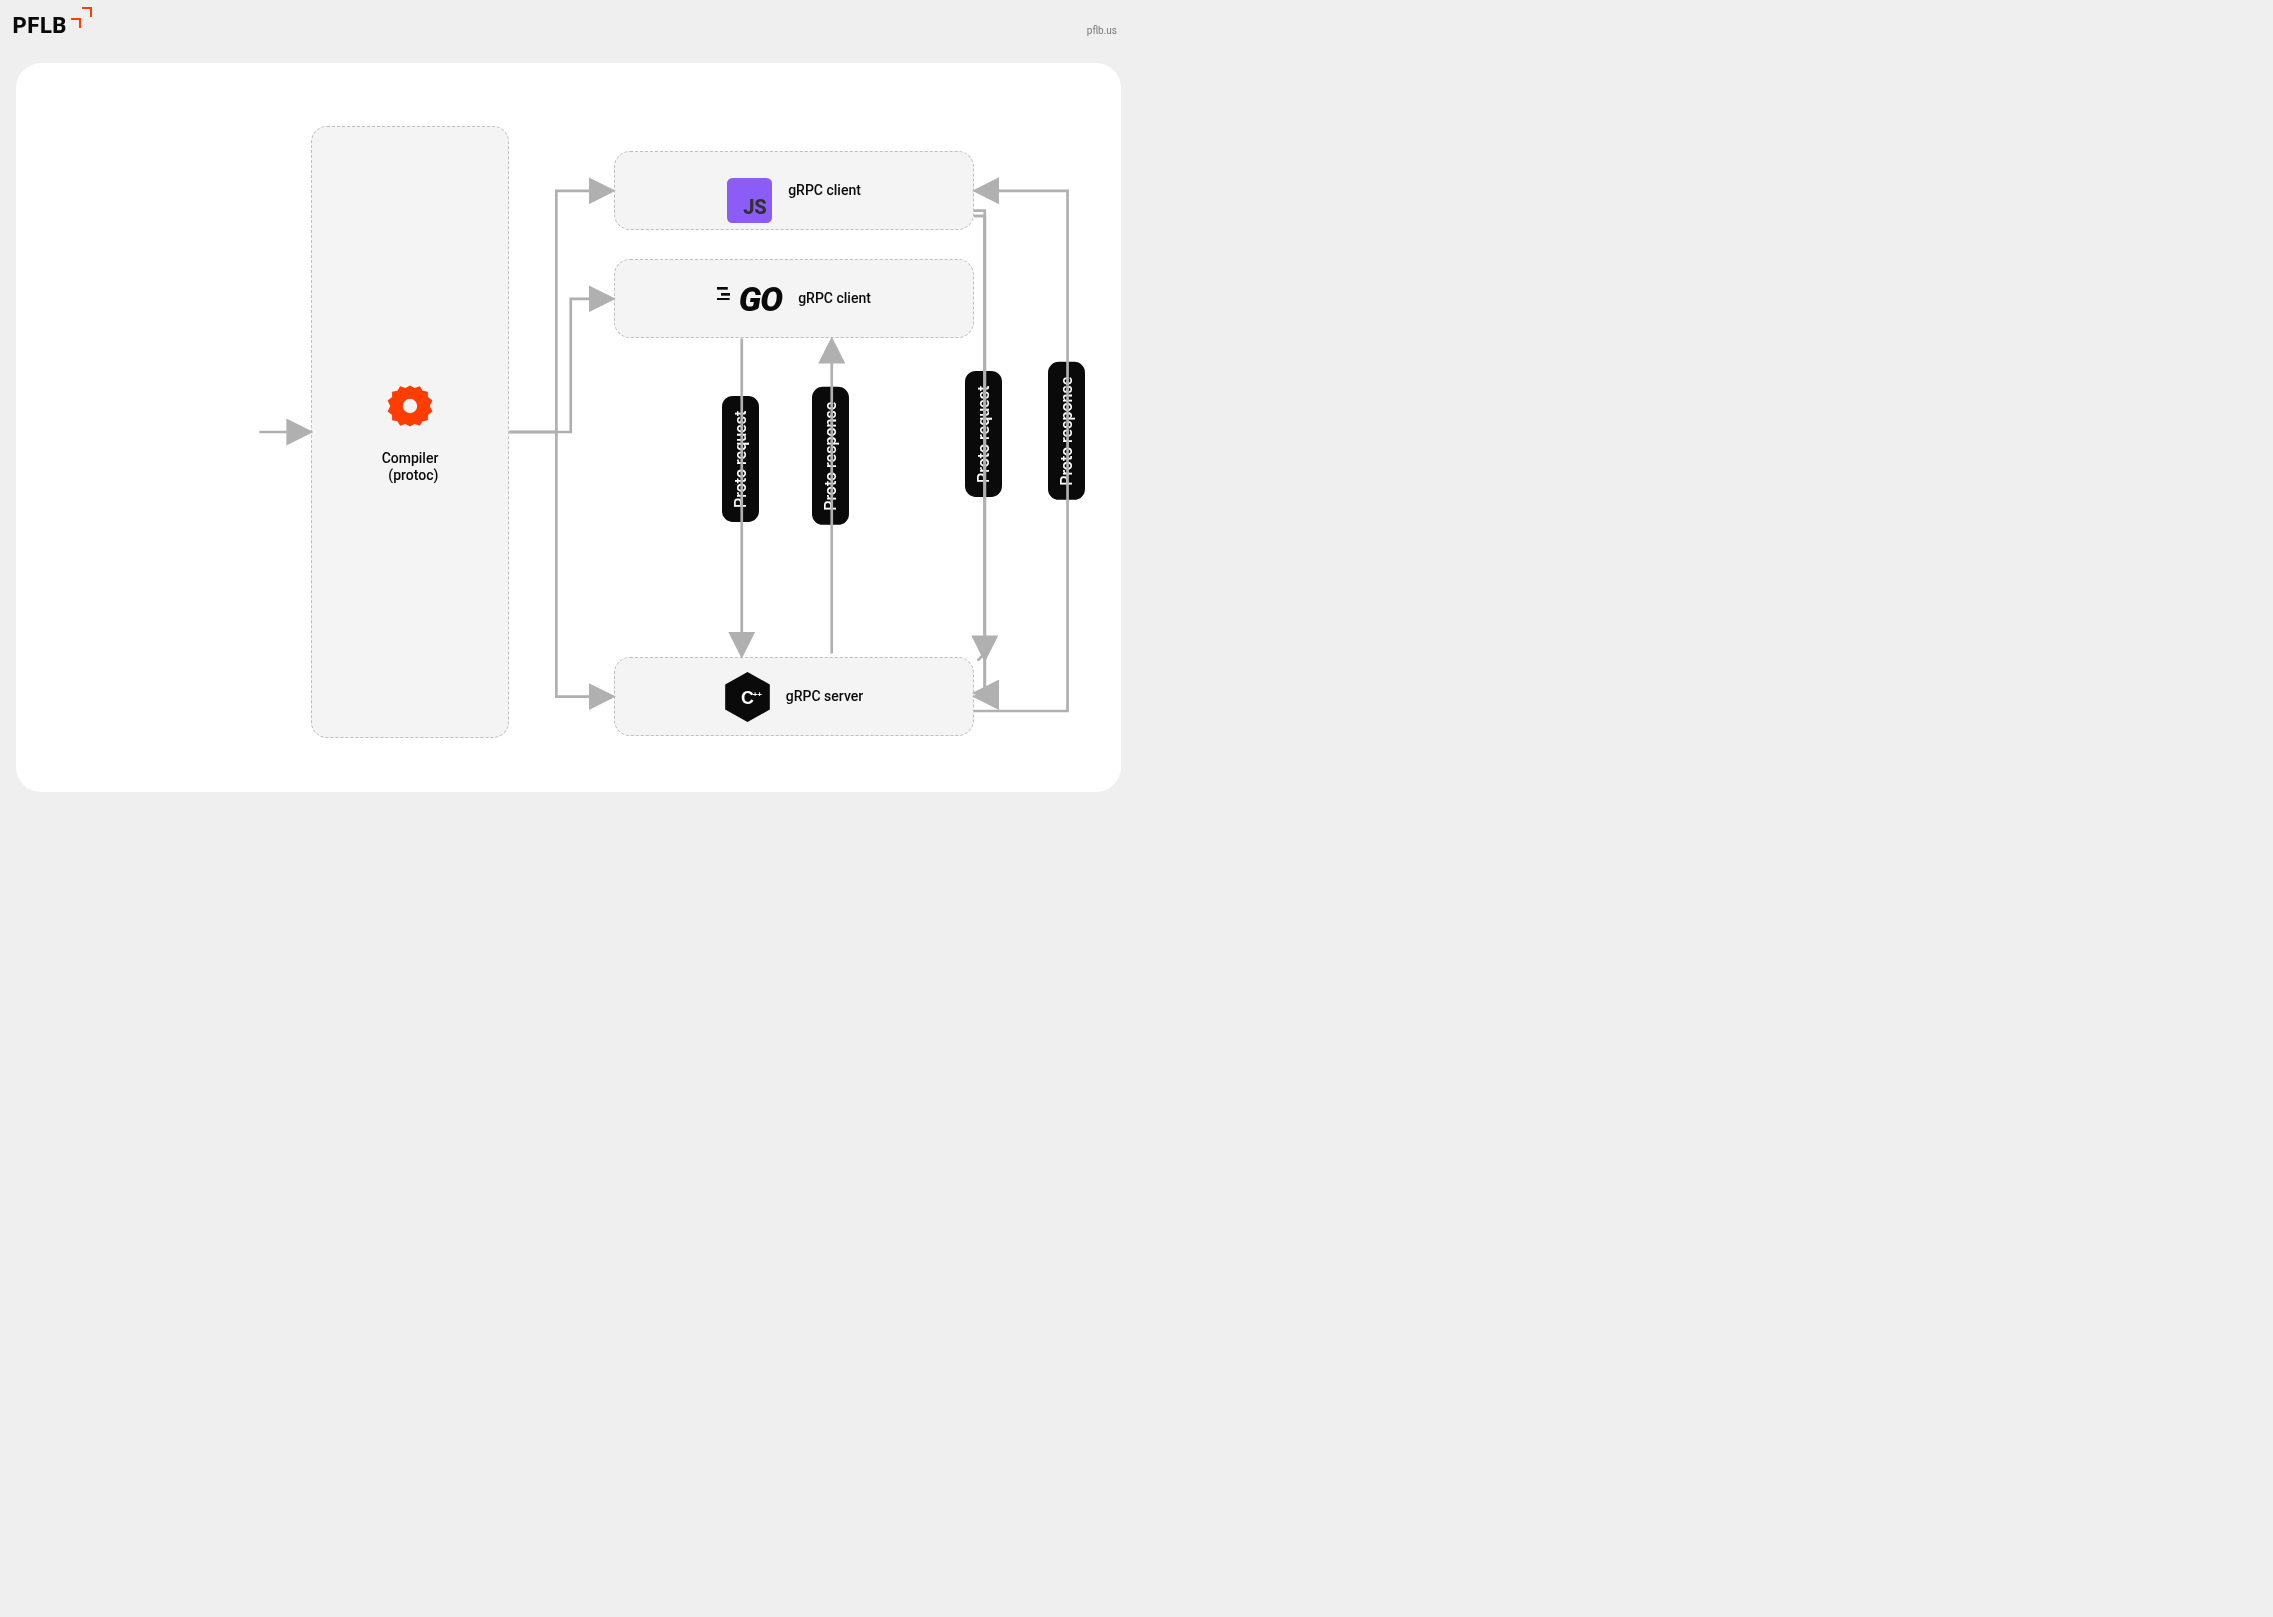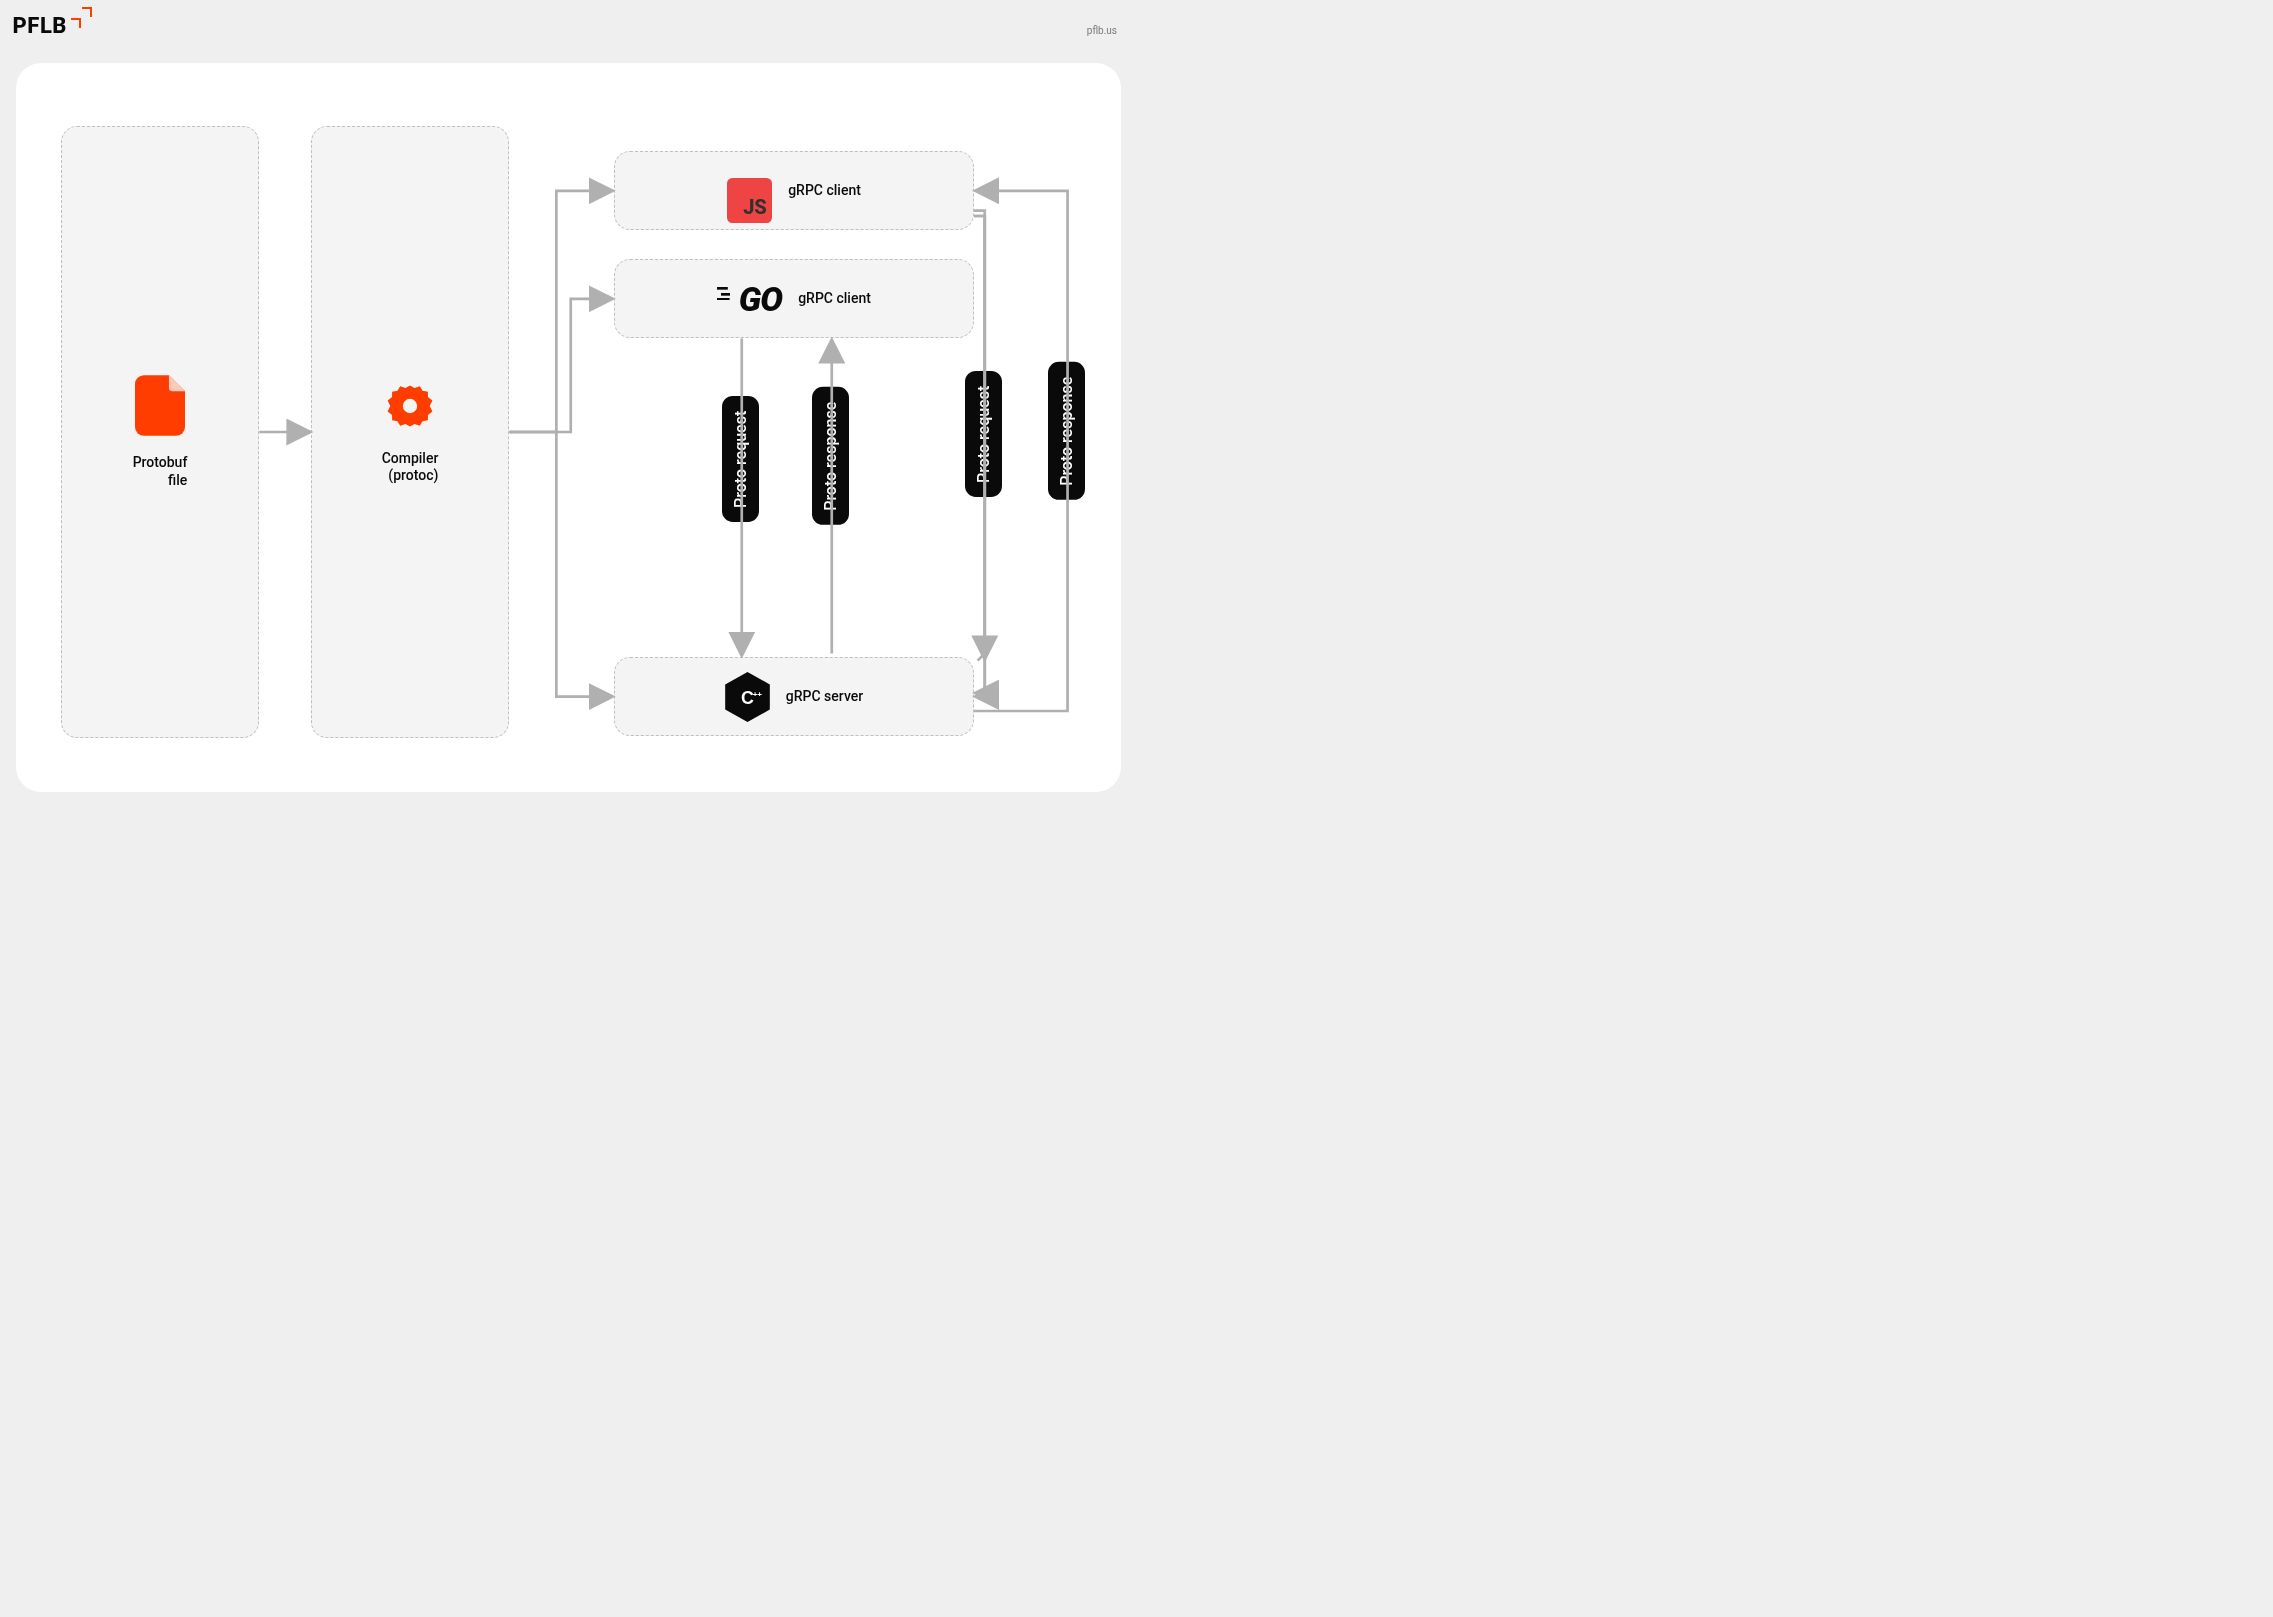"JS" .js-badge { background: #ef4444 -> #8b5cf6 }
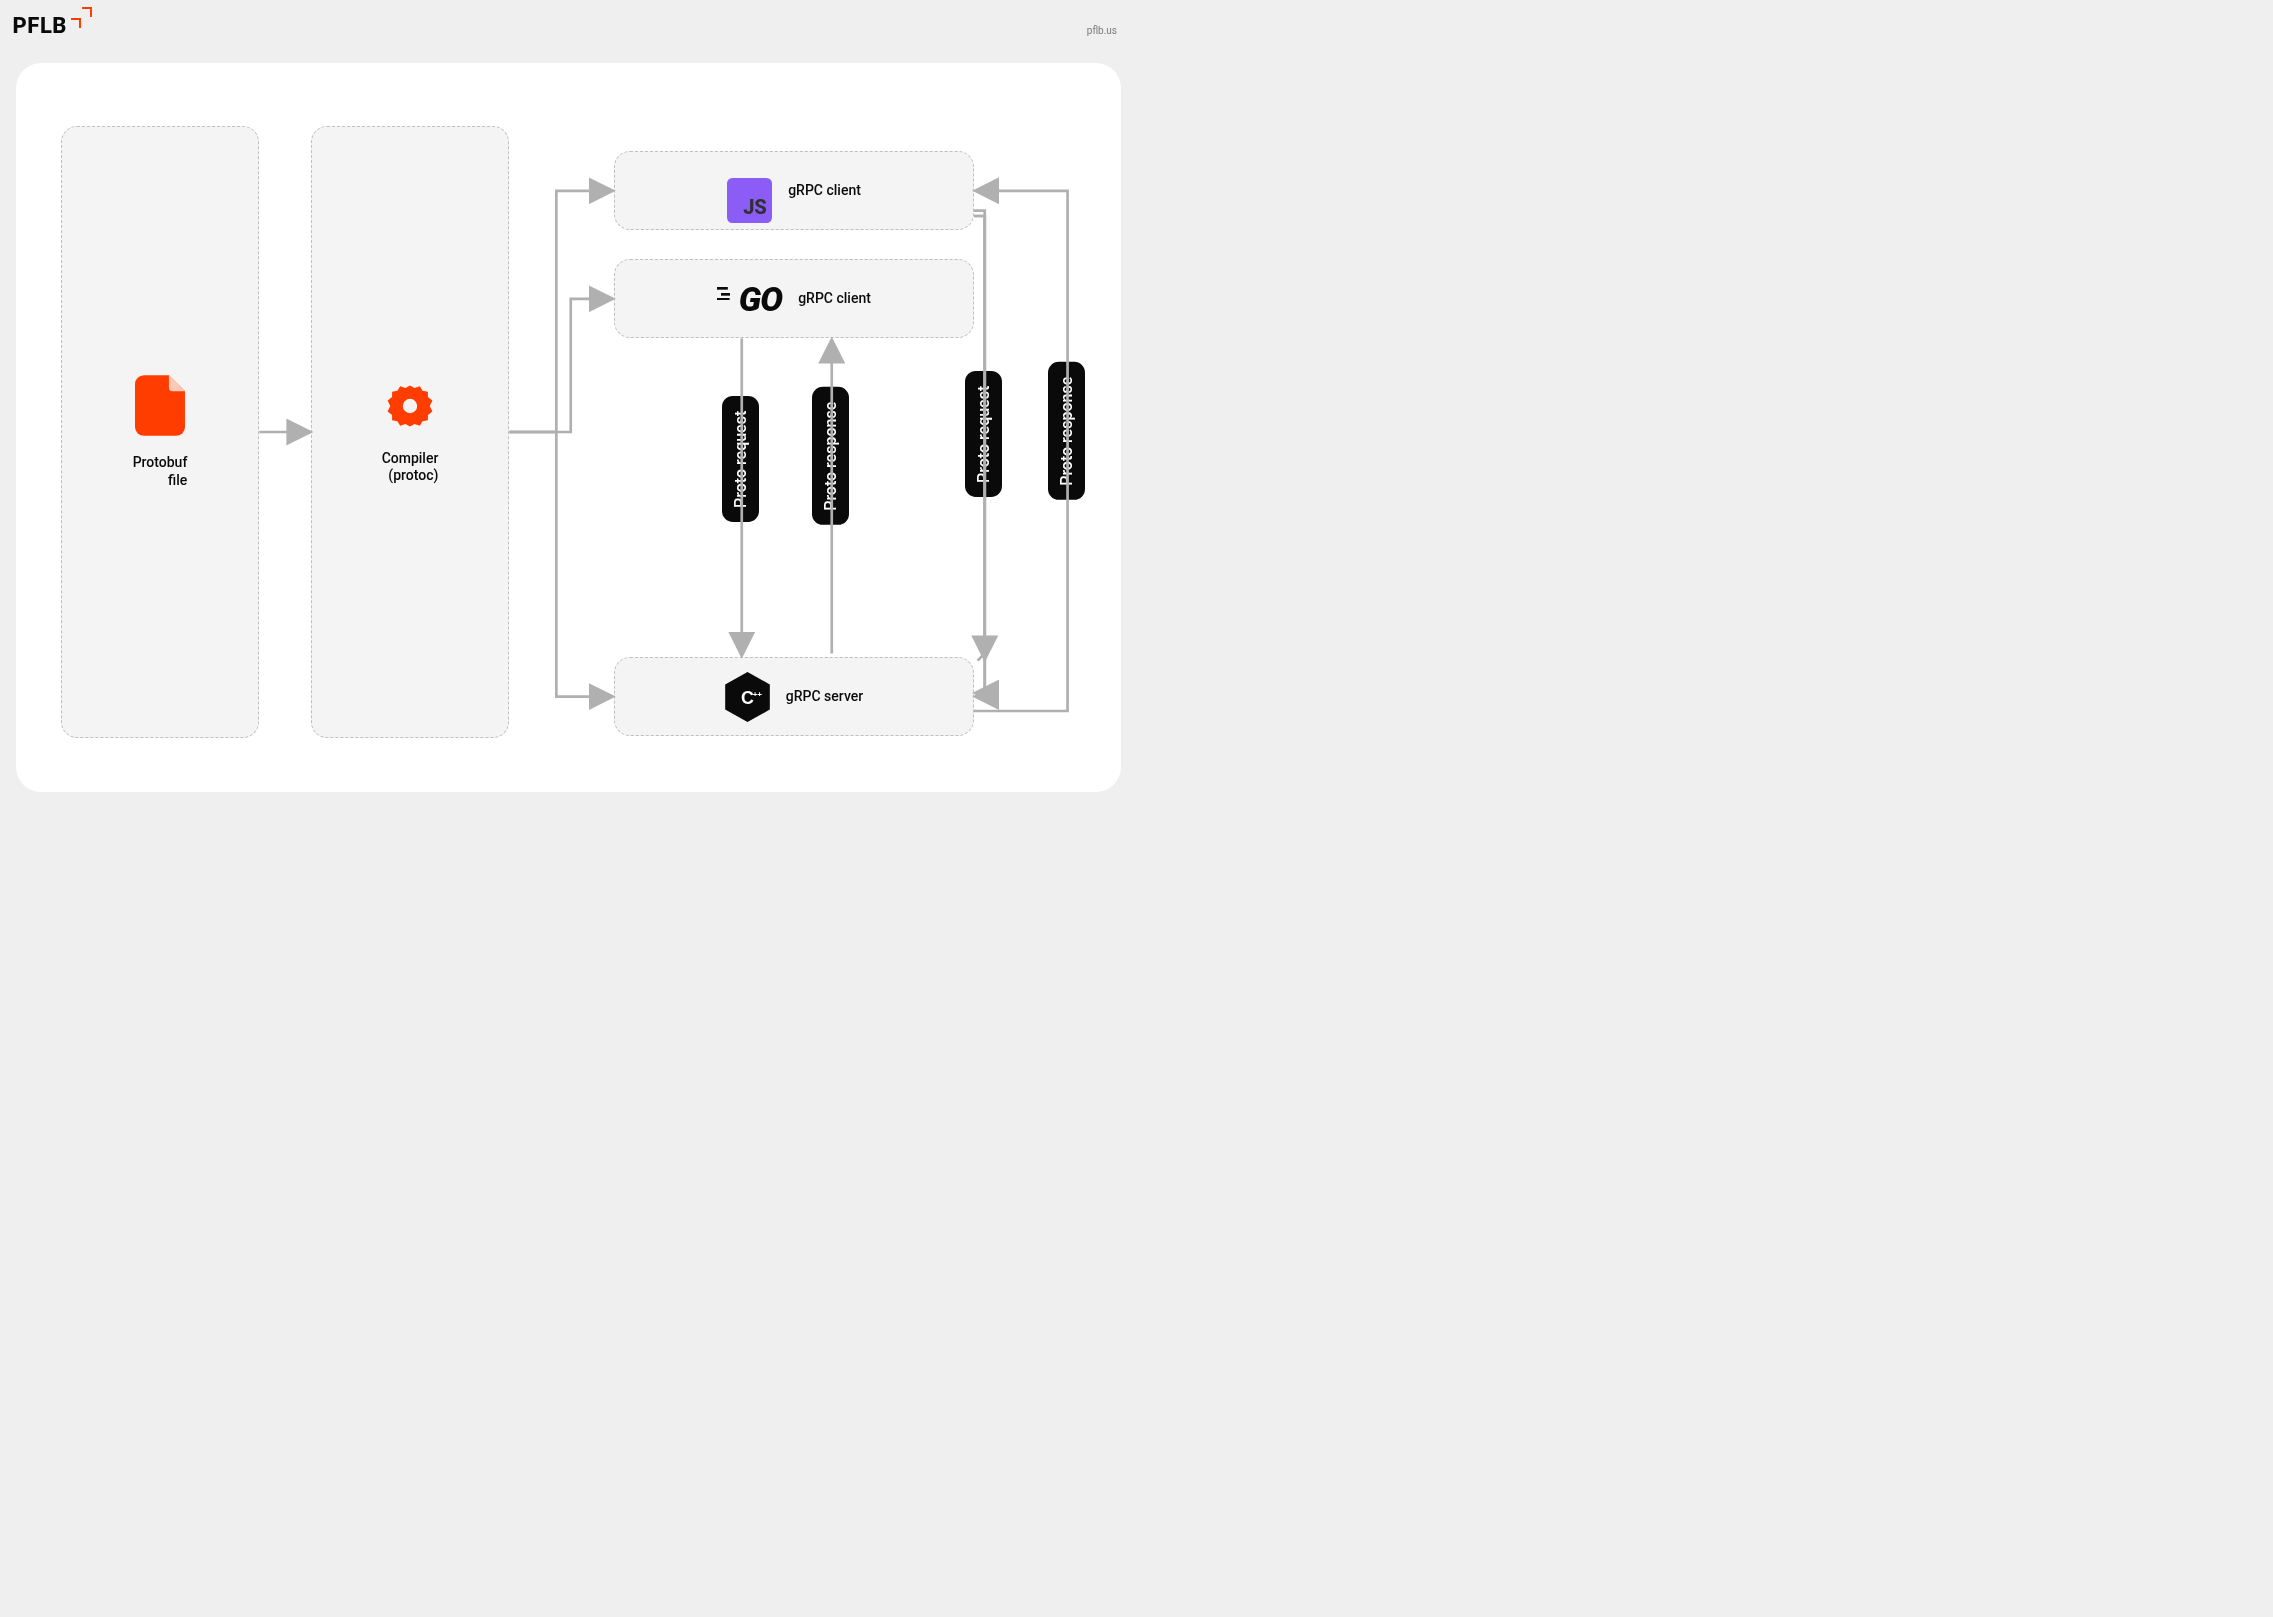"Protobuf" div.node { html: <div> <div> <svg> <path></path> <path></path> </svg> </div> <div>Protobuf file</div> </div> -> none }
